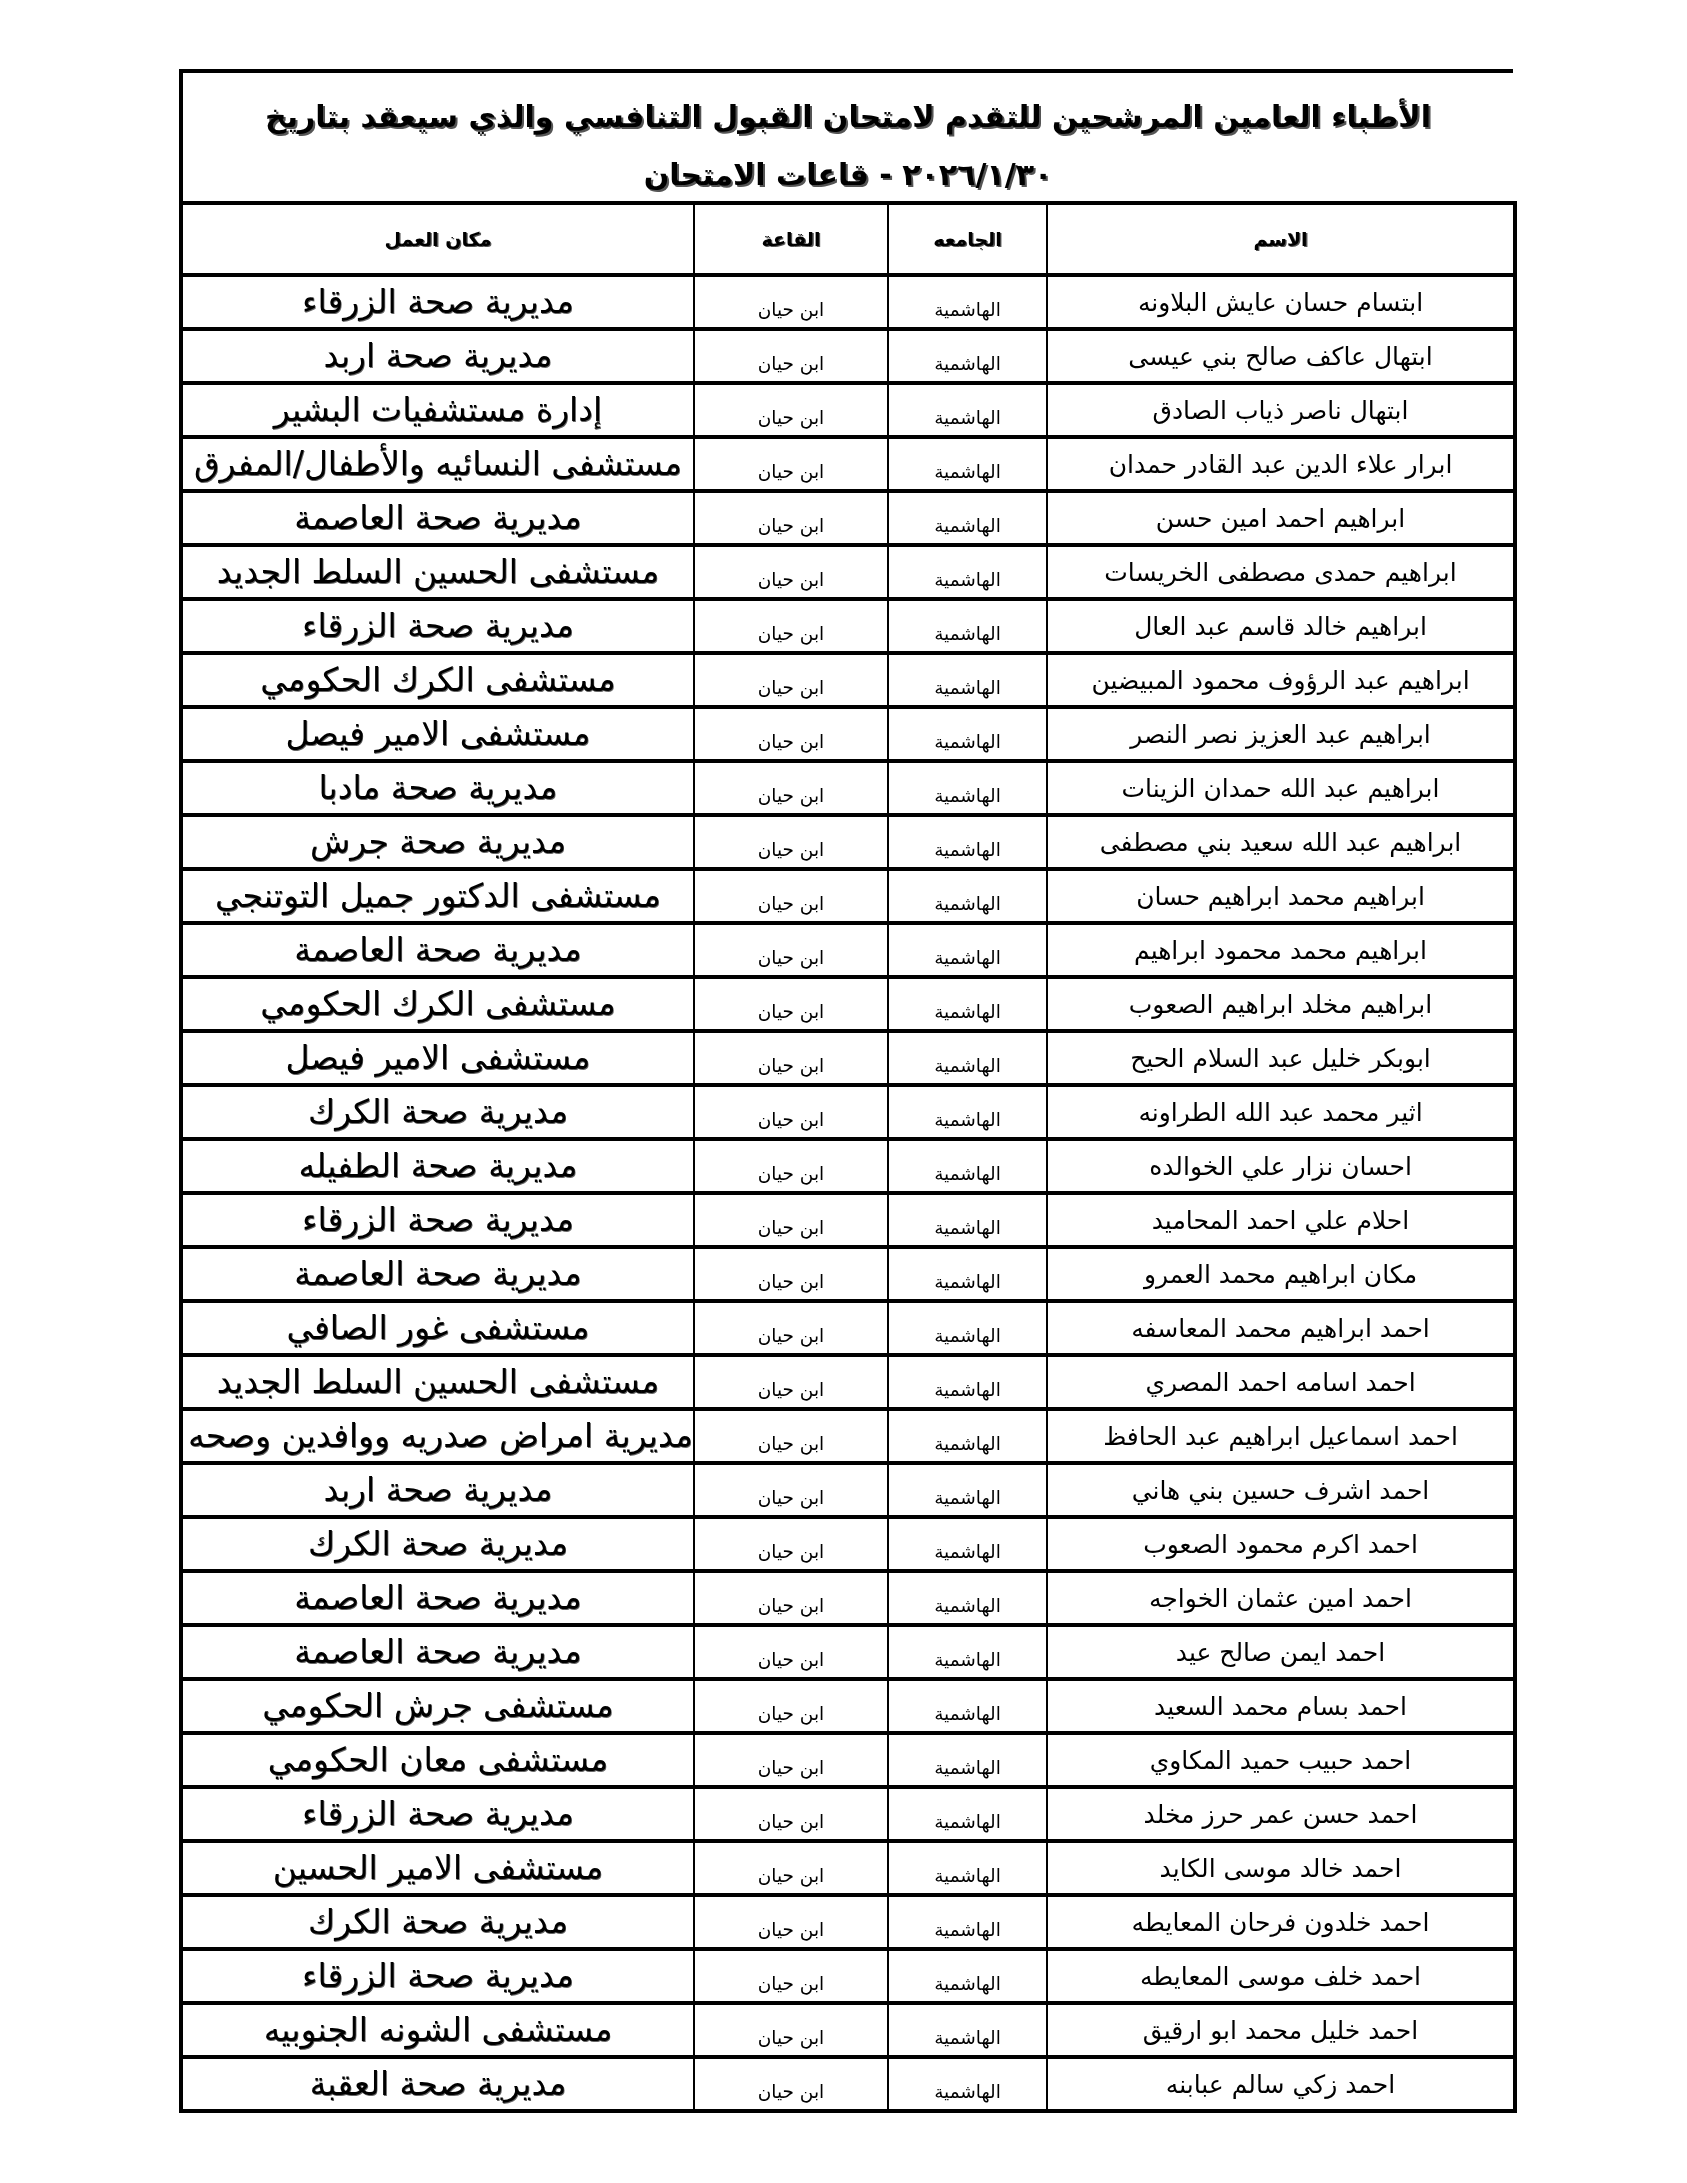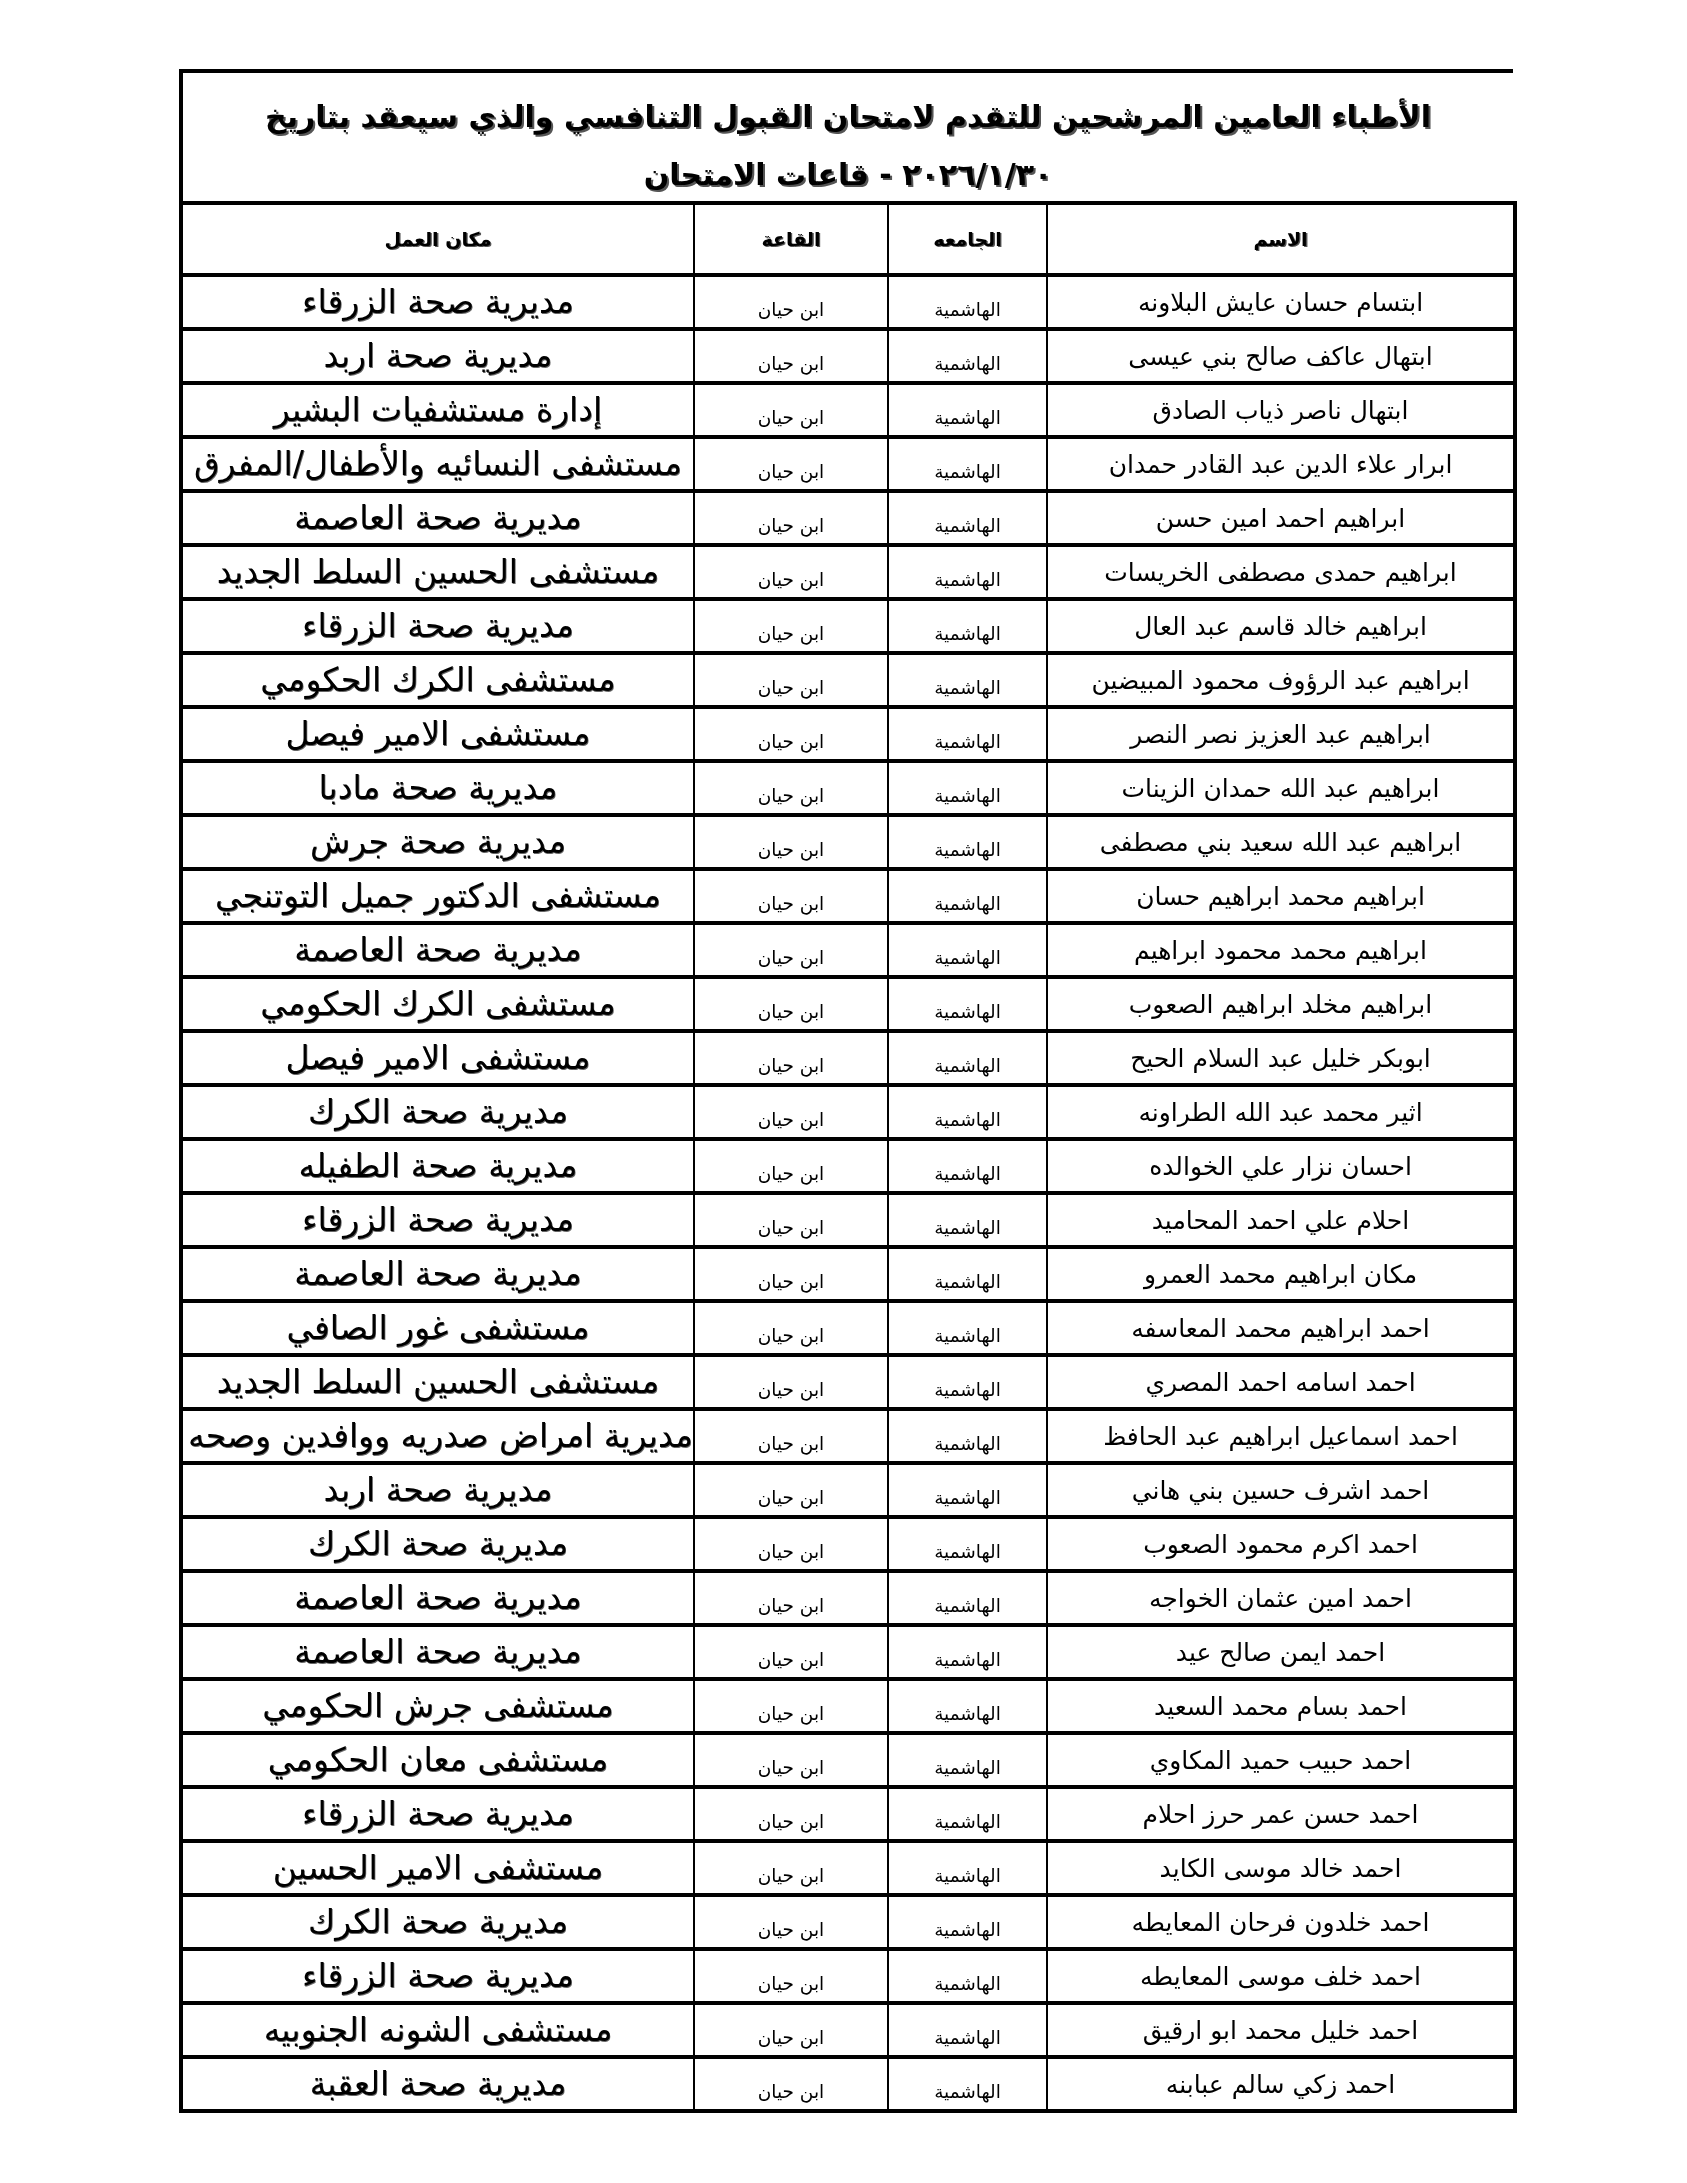"احمد حسن عمر حرز احلام" td.cell-name { text: احلام -> مخلد }
